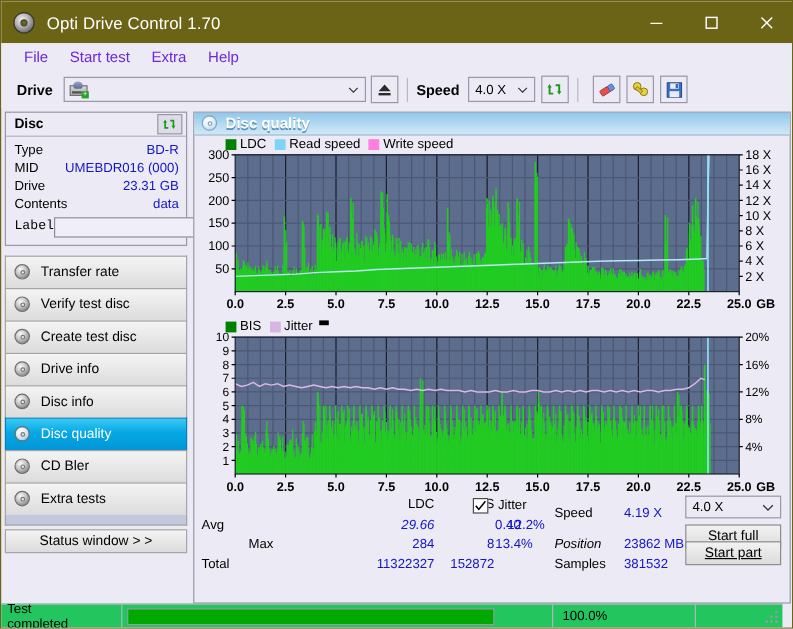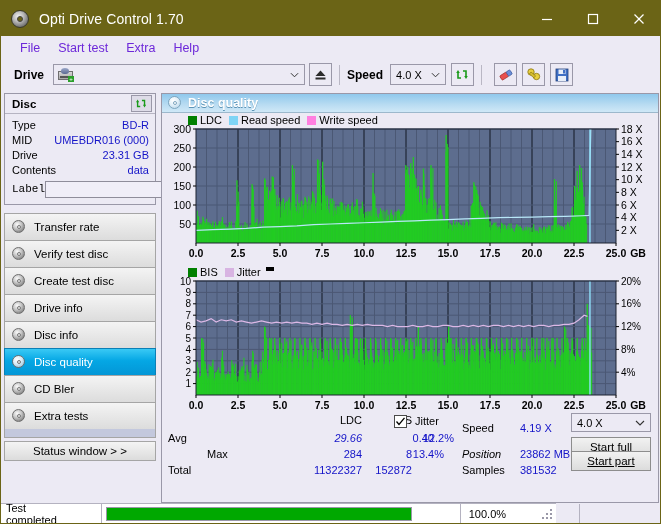"Test completed" .statusbar { background: #ffffff -> #22c55e; width: 555px -> 651px }
